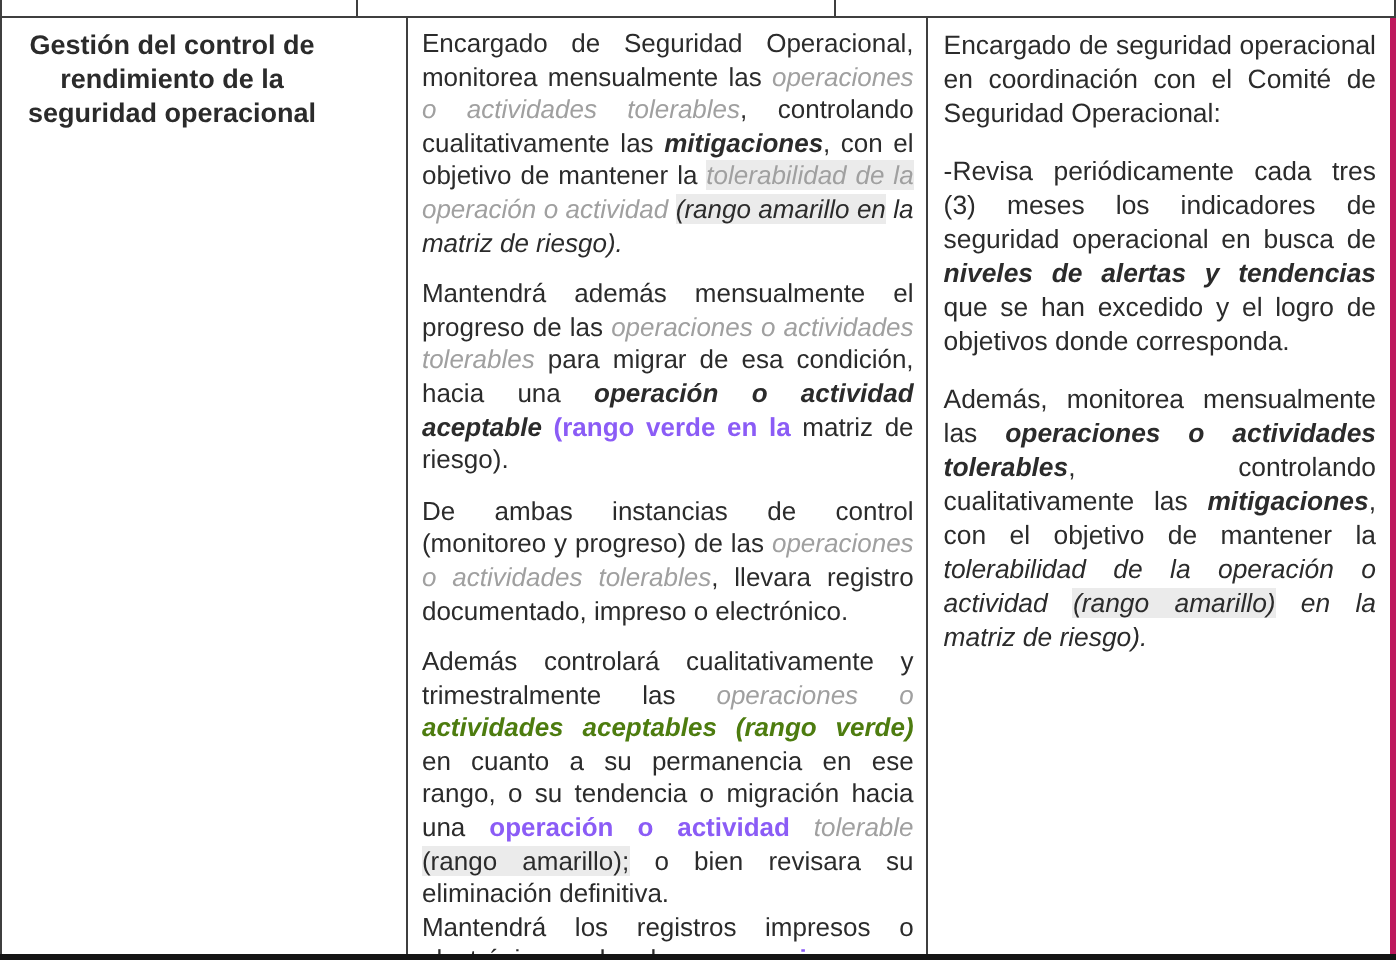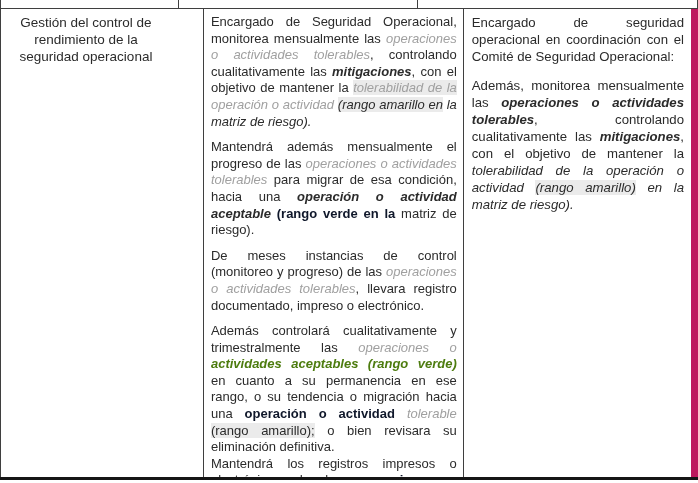"Gestión del control de rendimiento" .cell-1 { font-weight: normal -> bold }
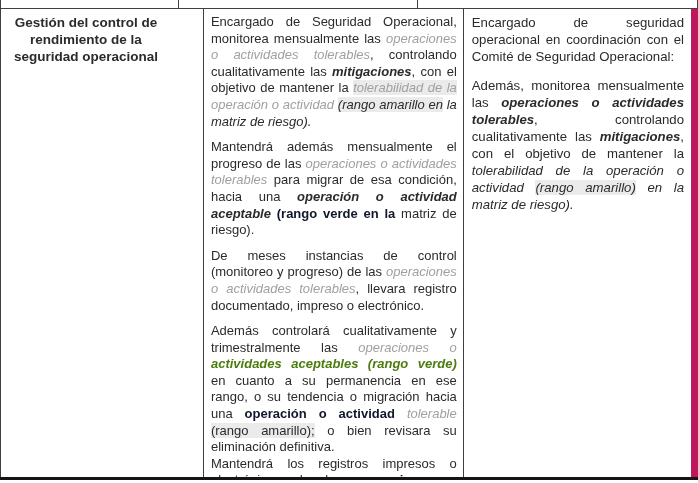"Encargado de seguridad operacional en" .cell-3 { border-right: 7px solid #be185d -> 3px solid #be185d }
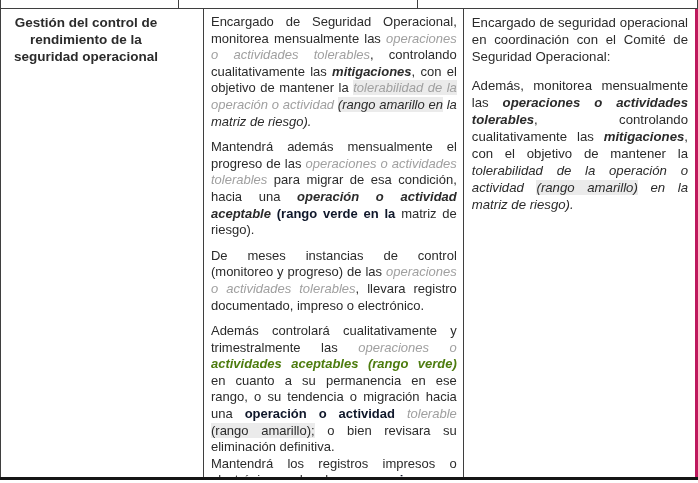"-Revisa periódicamente cada tres (3)" p.para { html: none -> <p><span>-Revisa periódicamente cada tres (3) meses los indicadores de seguridad operacional en busca de </span><span>niveles de alertas y tendencias</span><span> que se han excedido y el logro de objetivos donde corresponda.</span></p> }
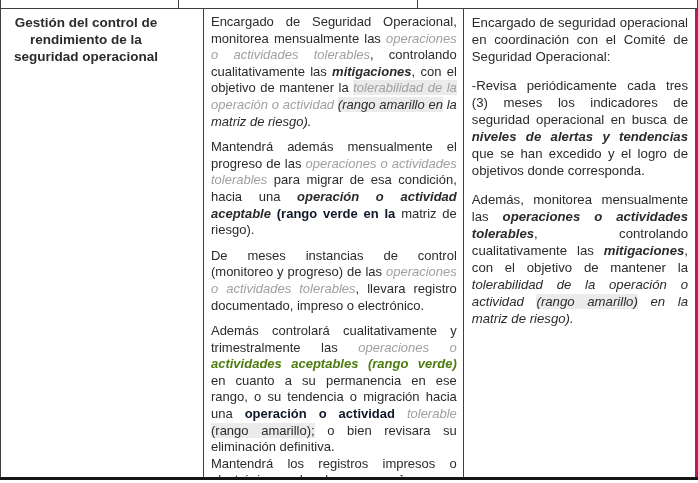"(rango verde en la" .s-gb { color: #0f172a -> #8b5cf6 }
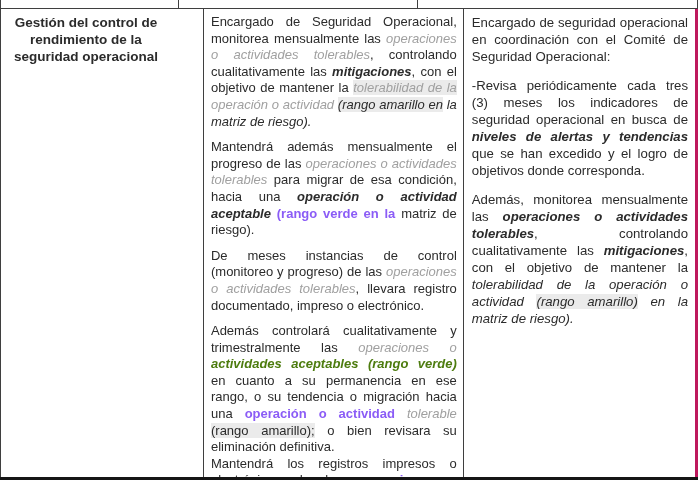"De meses instancias de control" span.s-r { text: meses -> ambas }
